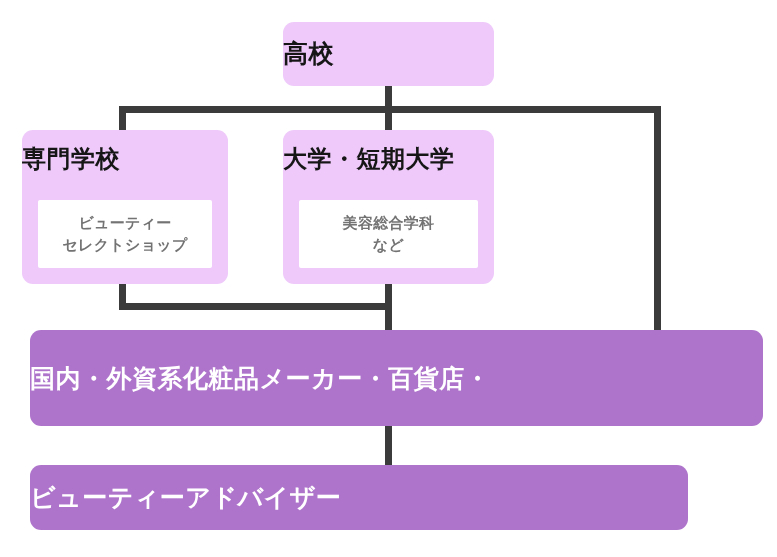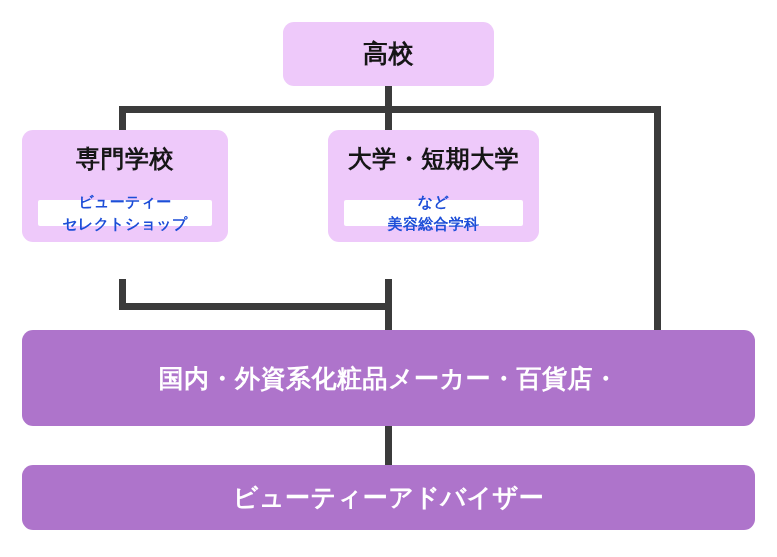"高校" .node { align-items: center -> flex-start }
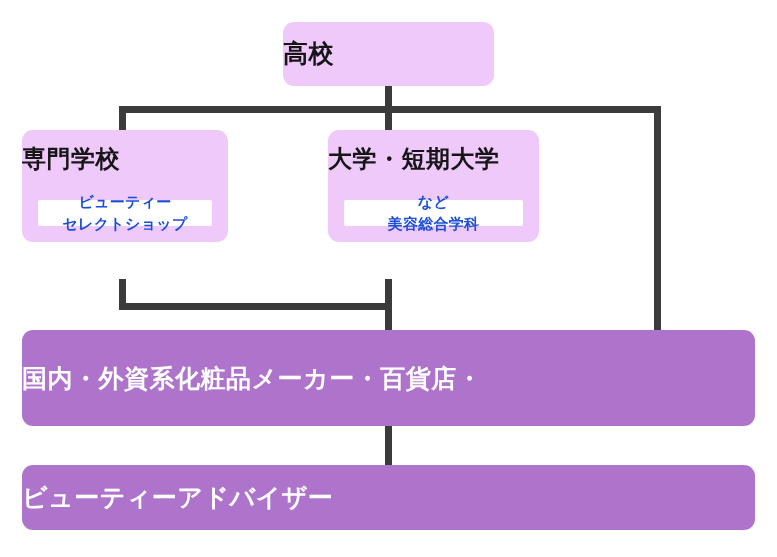"専門学校" .node-school { height: 112px -> 154px }
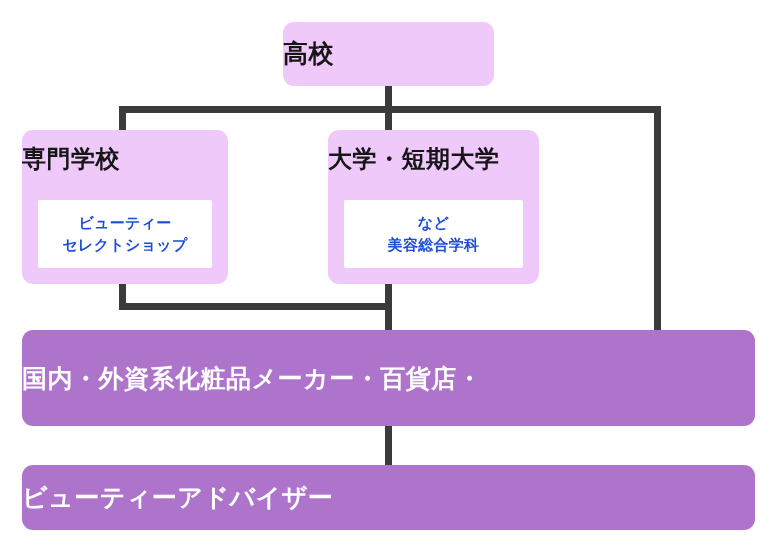"大学・短期大学" #node-university { margin-left: 45px -> none }
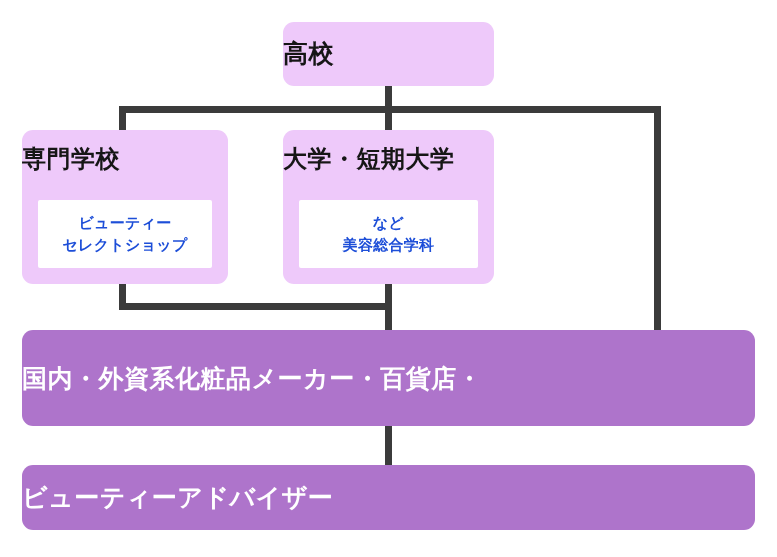"ビューティー" .inner-box { color: #1d4ed8 -> #737373 }
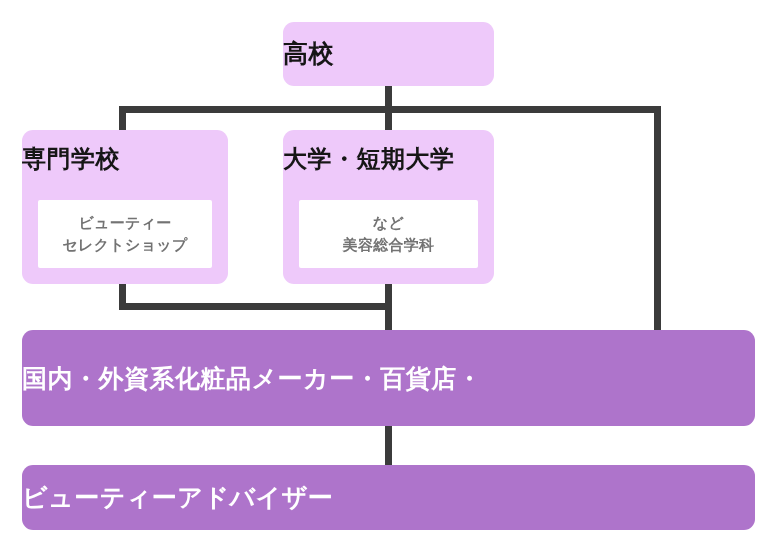"など" span.nowrap-line { order: before "美容総合学科" -> after "美容総合学科" }
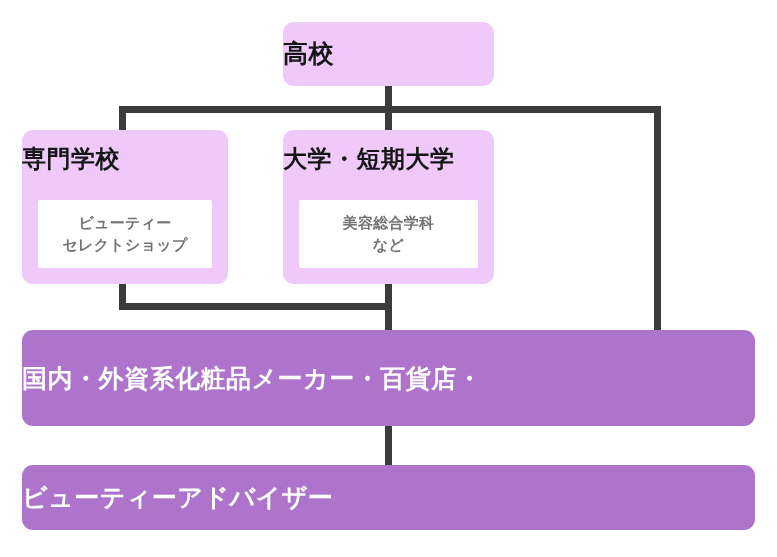"国内・外資系化粧品メーカー・百貨店・" .node-strong { margin-left: none -> 8px }
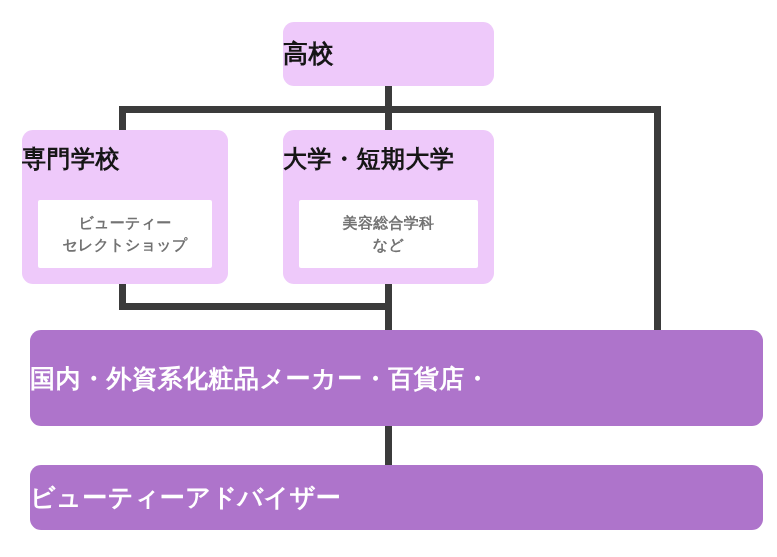"ビューティーアドバイザー" #node-role { width: 733px -> 658px }
